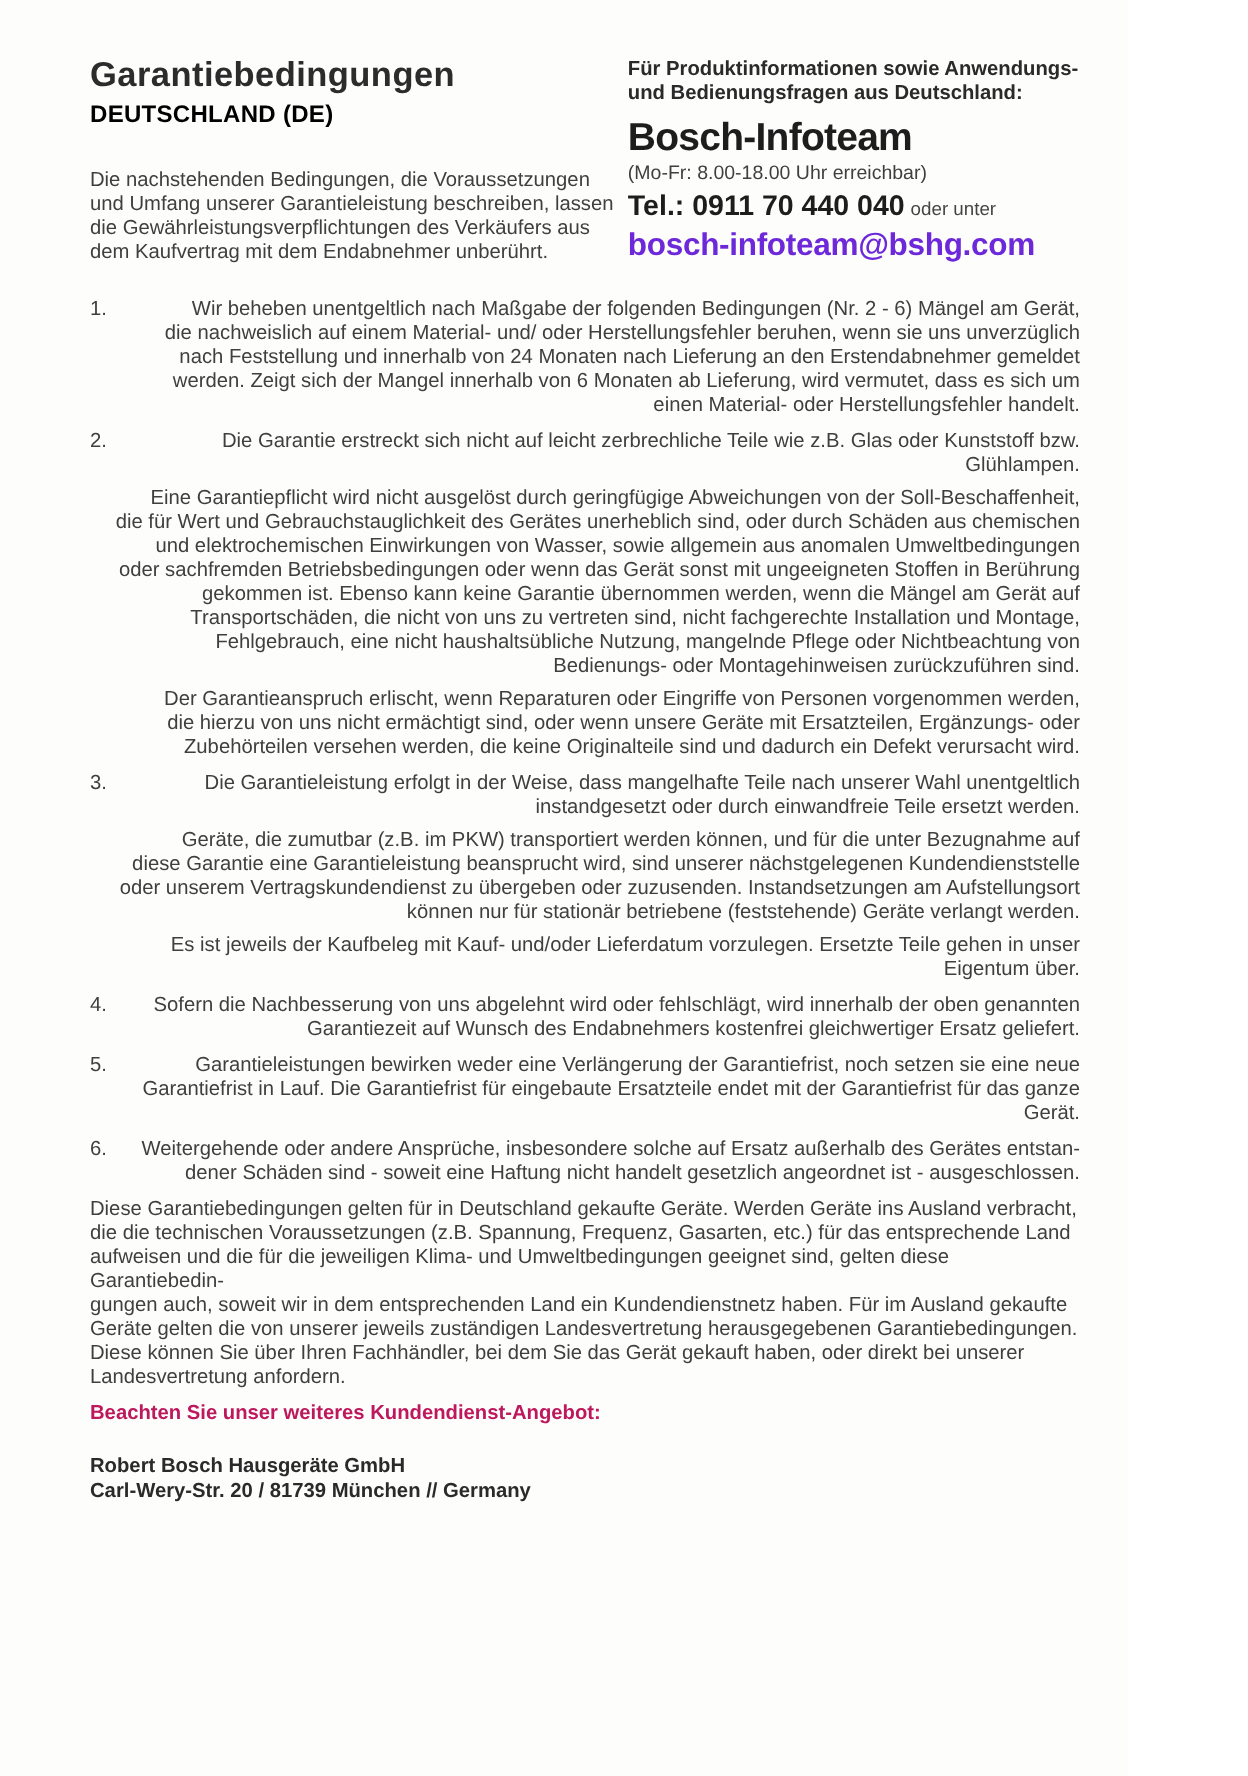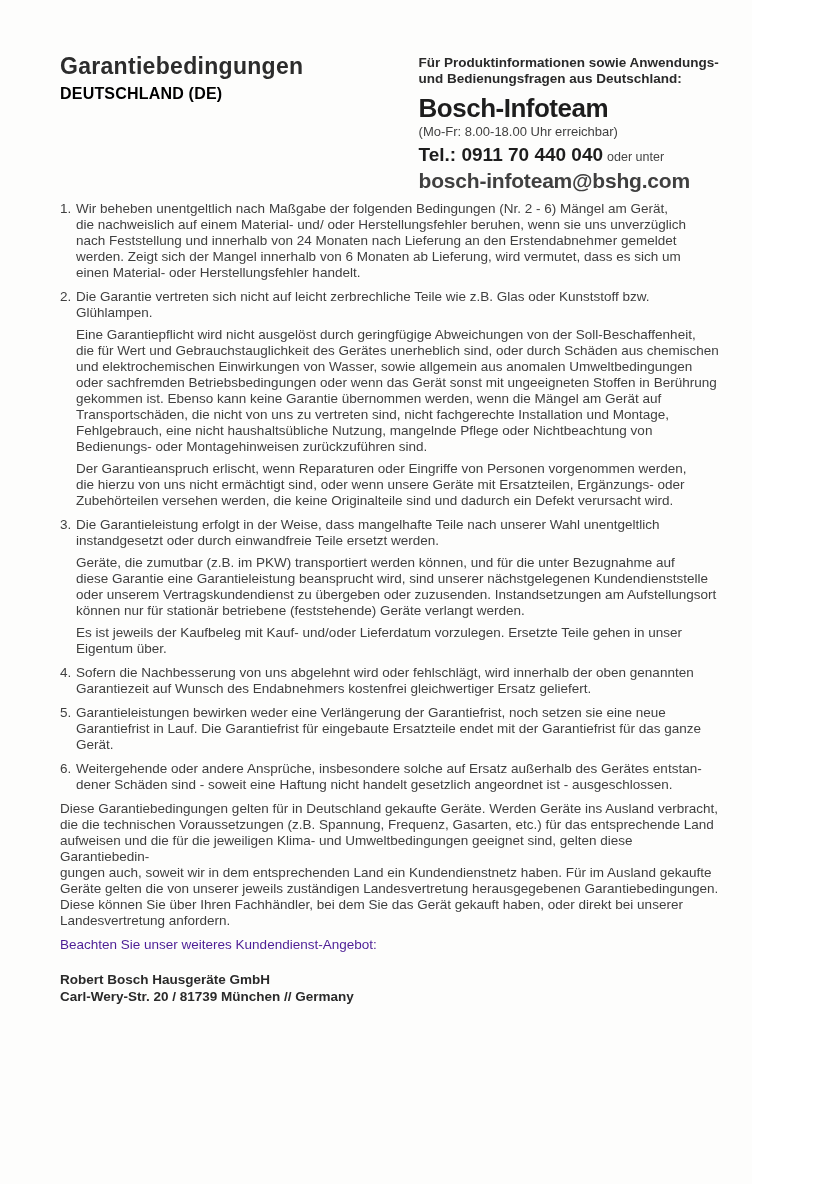"Garantiebedingungen" .page { padding: 53px 32px 0 60px -> 36px 32px 0 60px }
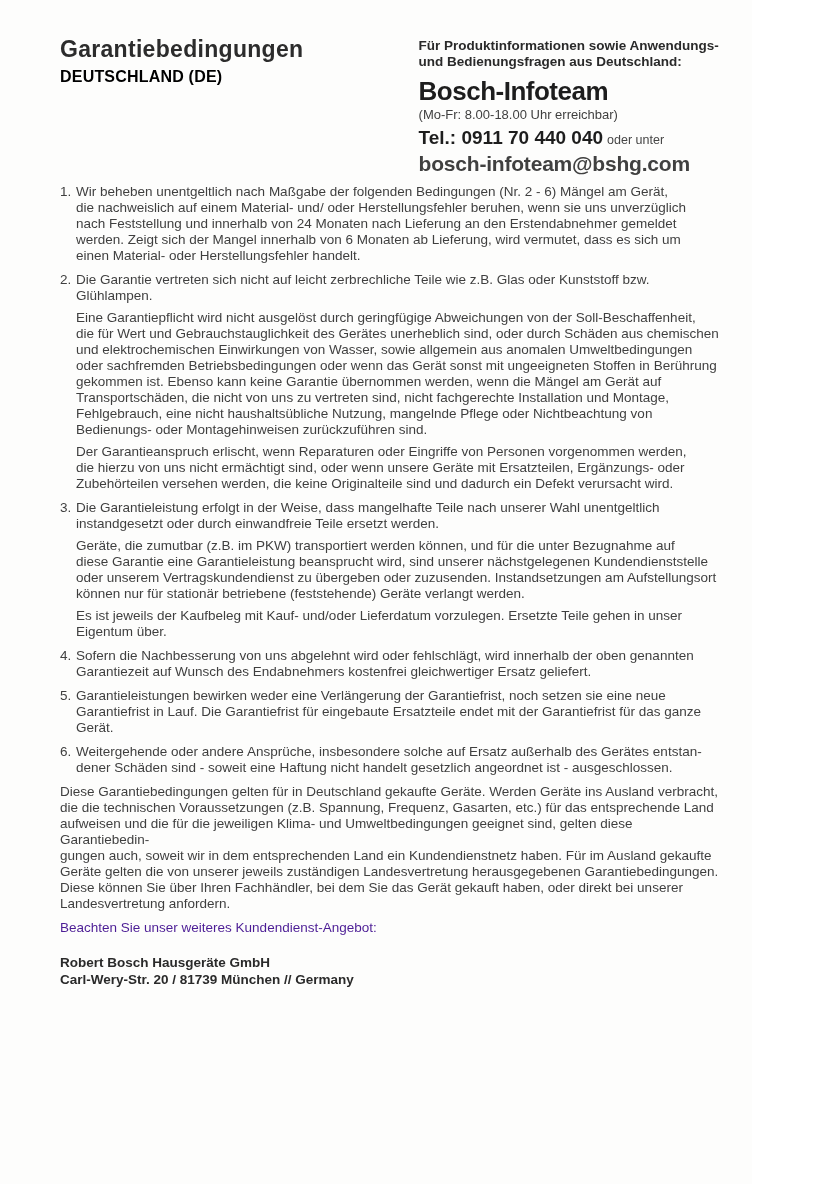"Die nachstehenden Bedingungen, die" p.body-text { html: none -> <p>Die nachstehenden Bedingungen, die Voraussetzungen und Umfang unserer Garantieleistung beschreiben, lassen die Gewährleistungsverpflichtungen des Verkäufers aus dem Kaufvertrag mit dem Endabnehmer unberührt.</p> }
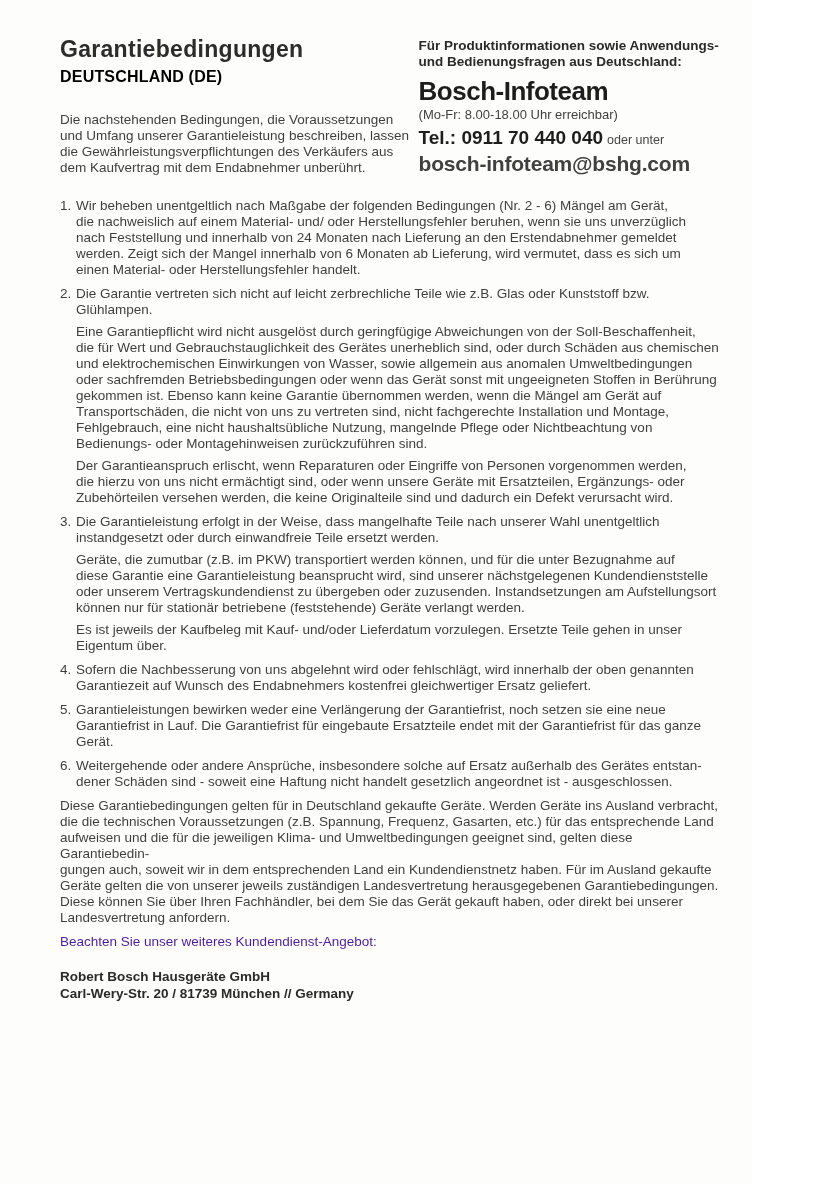"bosch-infoteam@bshg.com" .email { color: #404040 -> #6d28d9 }
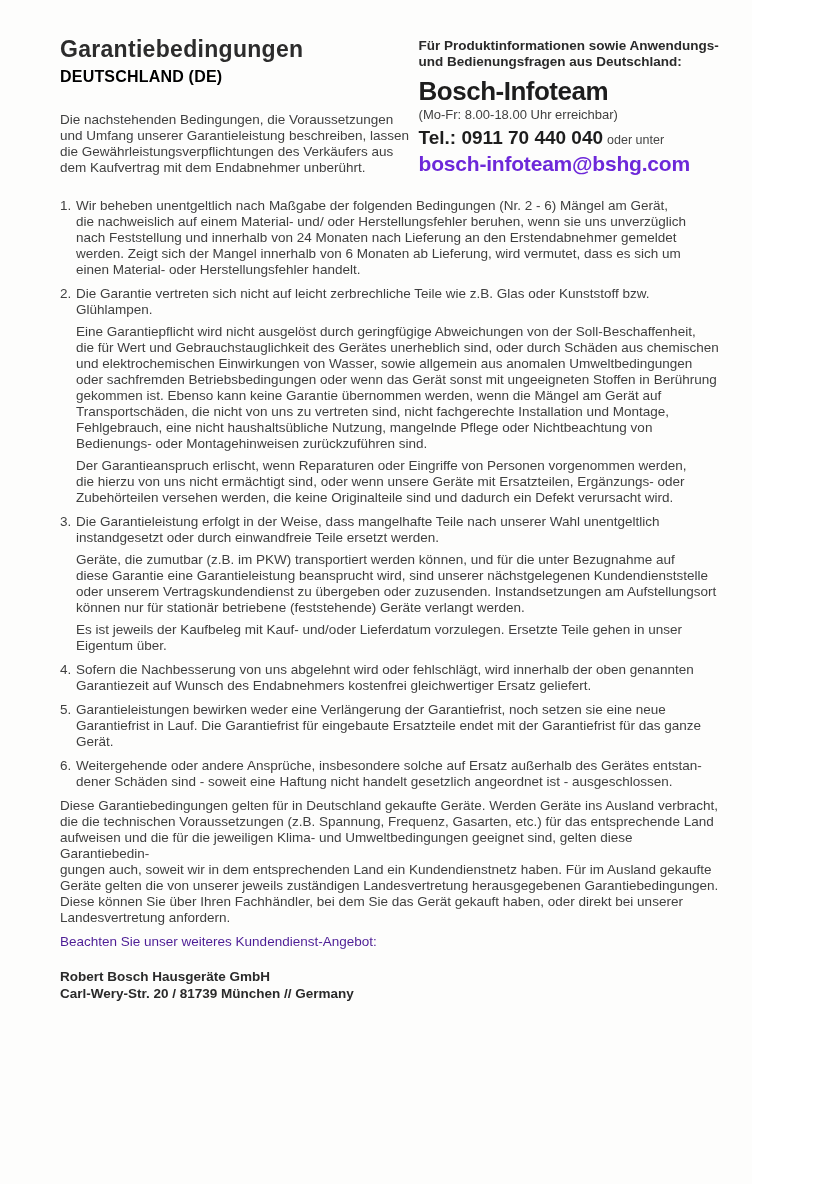"Wir beheben unentgeltlich nach Maßgabe" .item-body { text-align: none -> right }
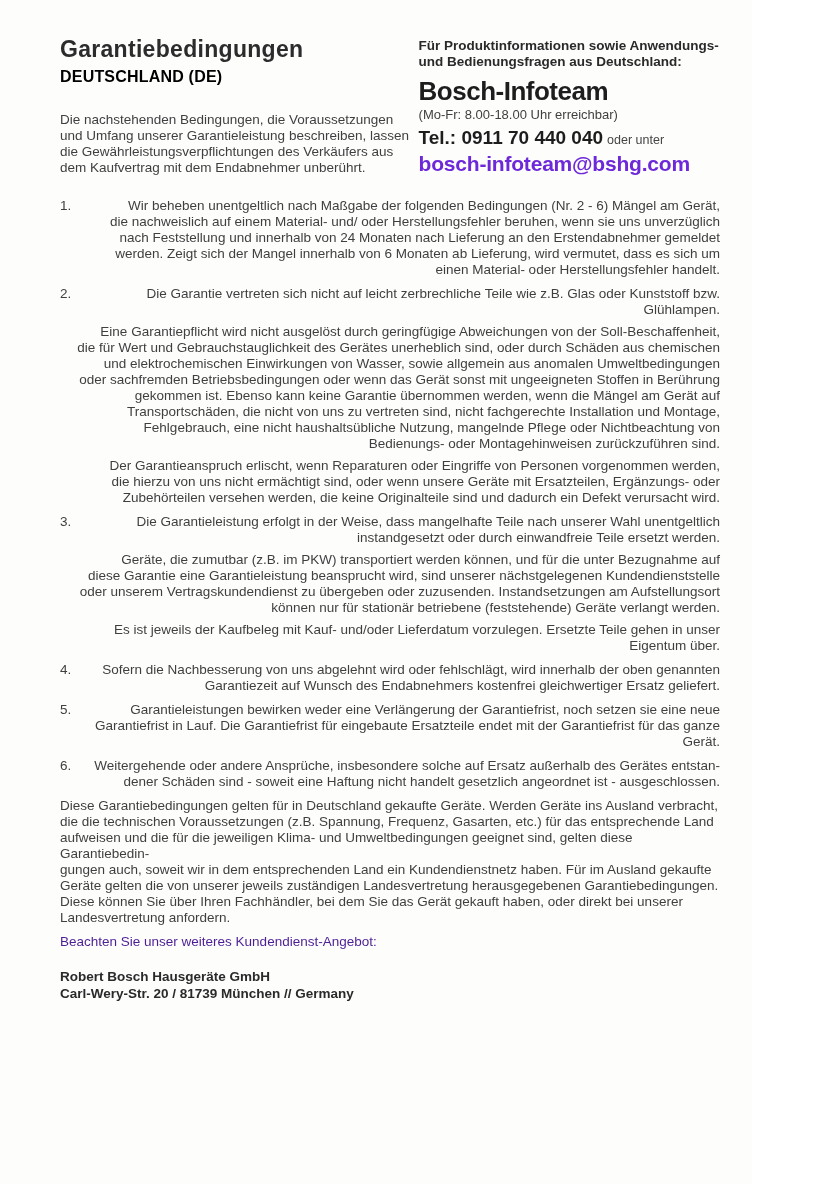"Die Garantie vertreten sich nicht" p.body-text { text: vertreten -> erstreckt }
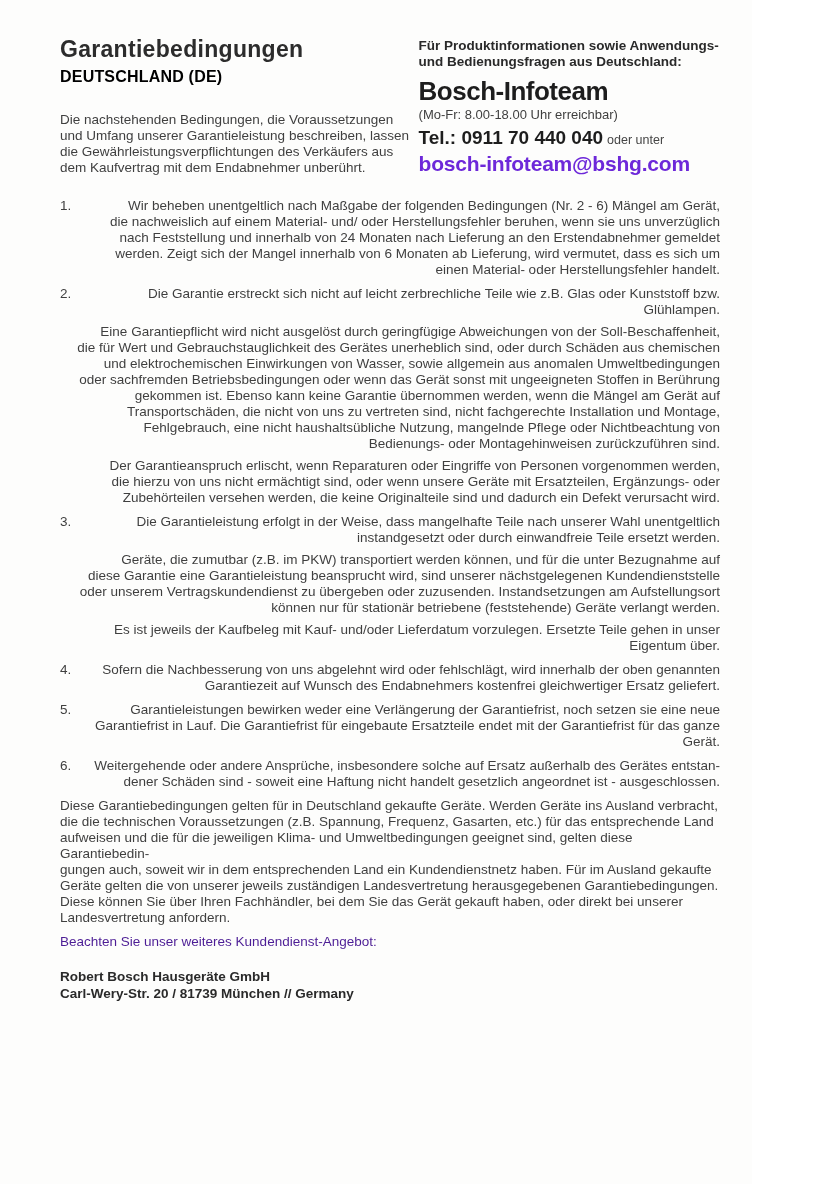"Beachten Sie unser weiteres" .service-heading { color: #4c1d95 -> #be185d; font-weight: normal -> bold }
